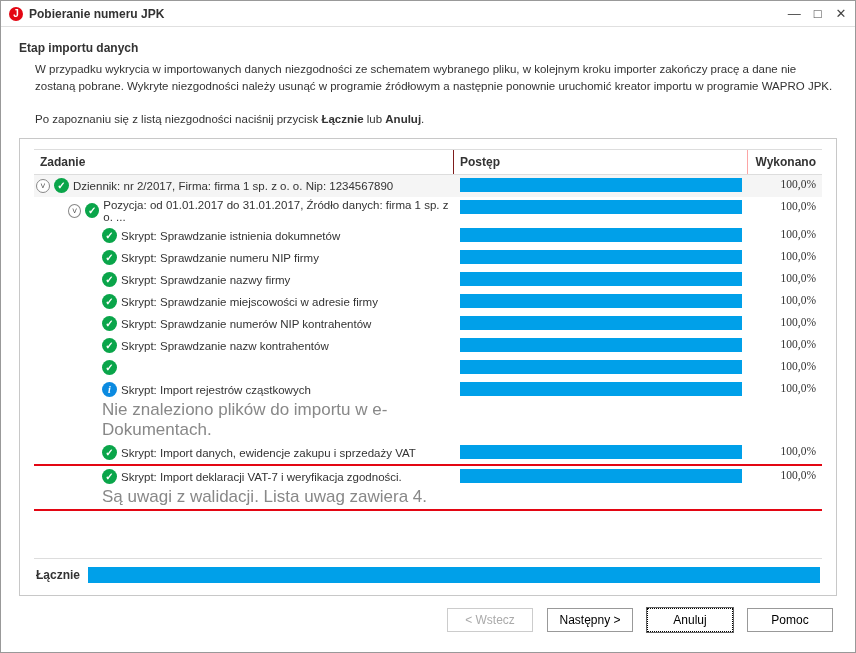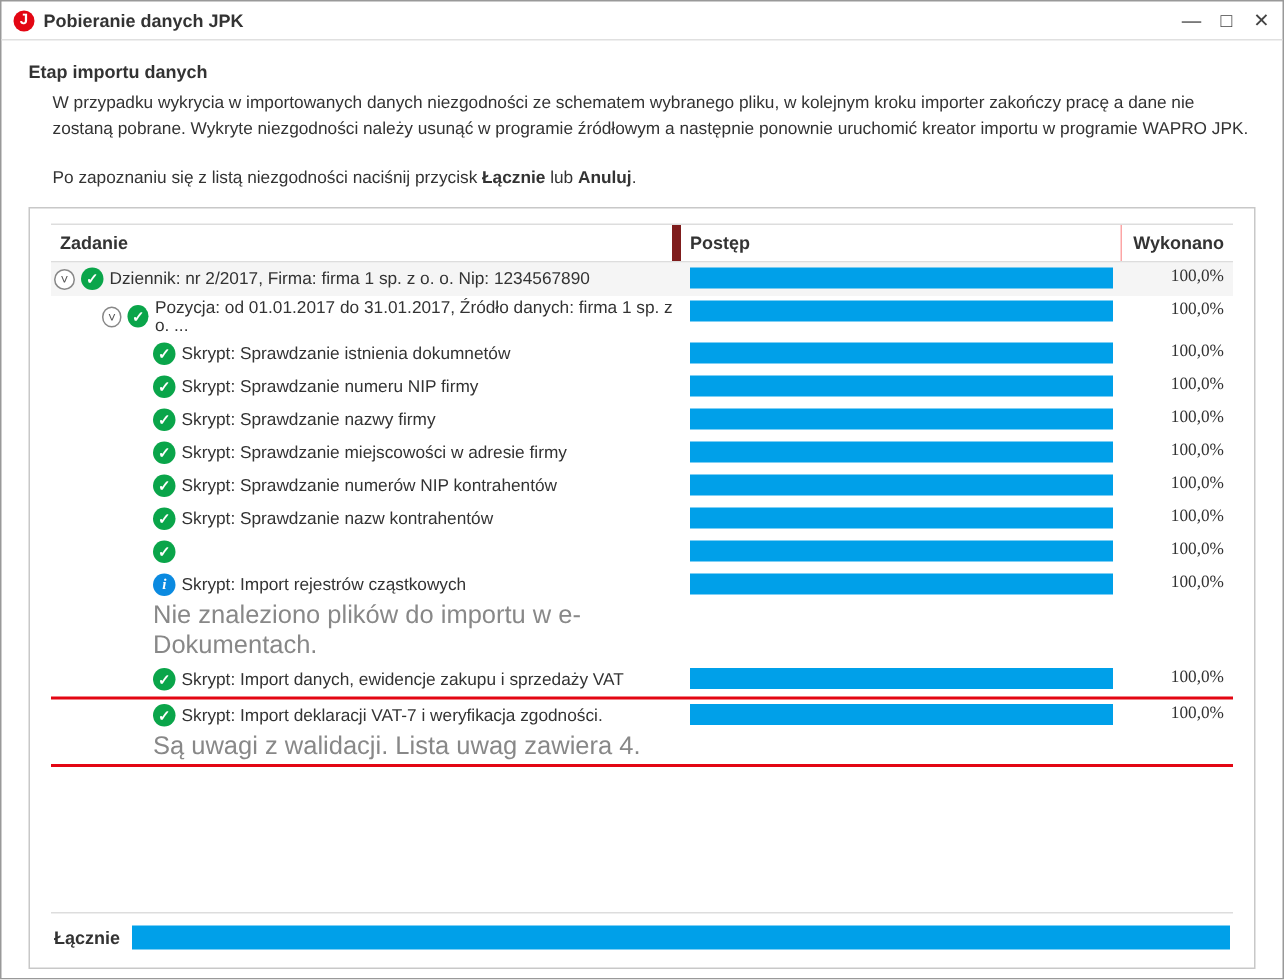"Pobieranie danych JPK" span.titlebar-title { text: danych -> numeru }
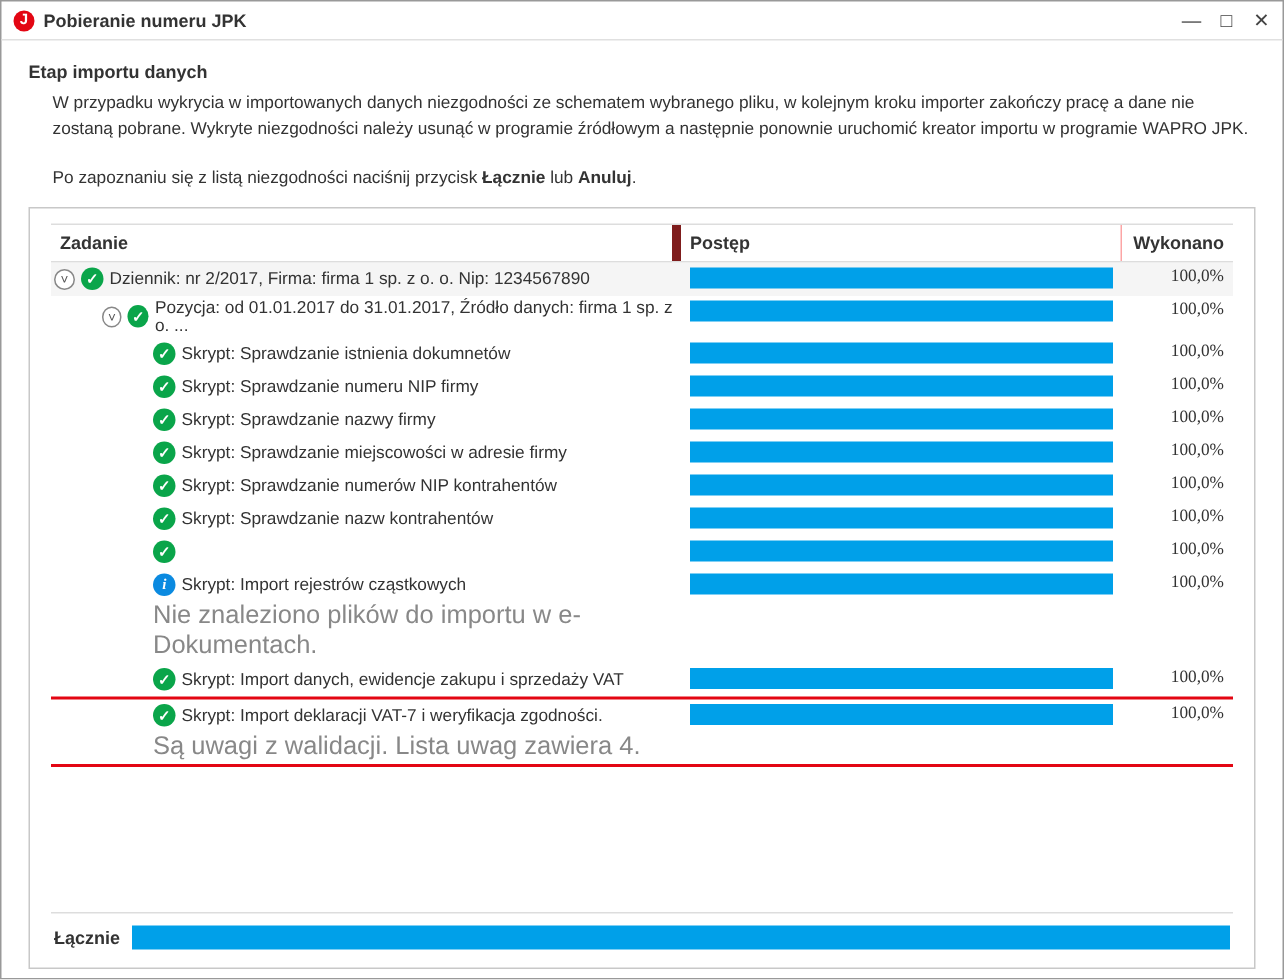"Zadanie" .col-task { border-right: 6px solid #7f1d1d -> 1px solid #7f1d1d }
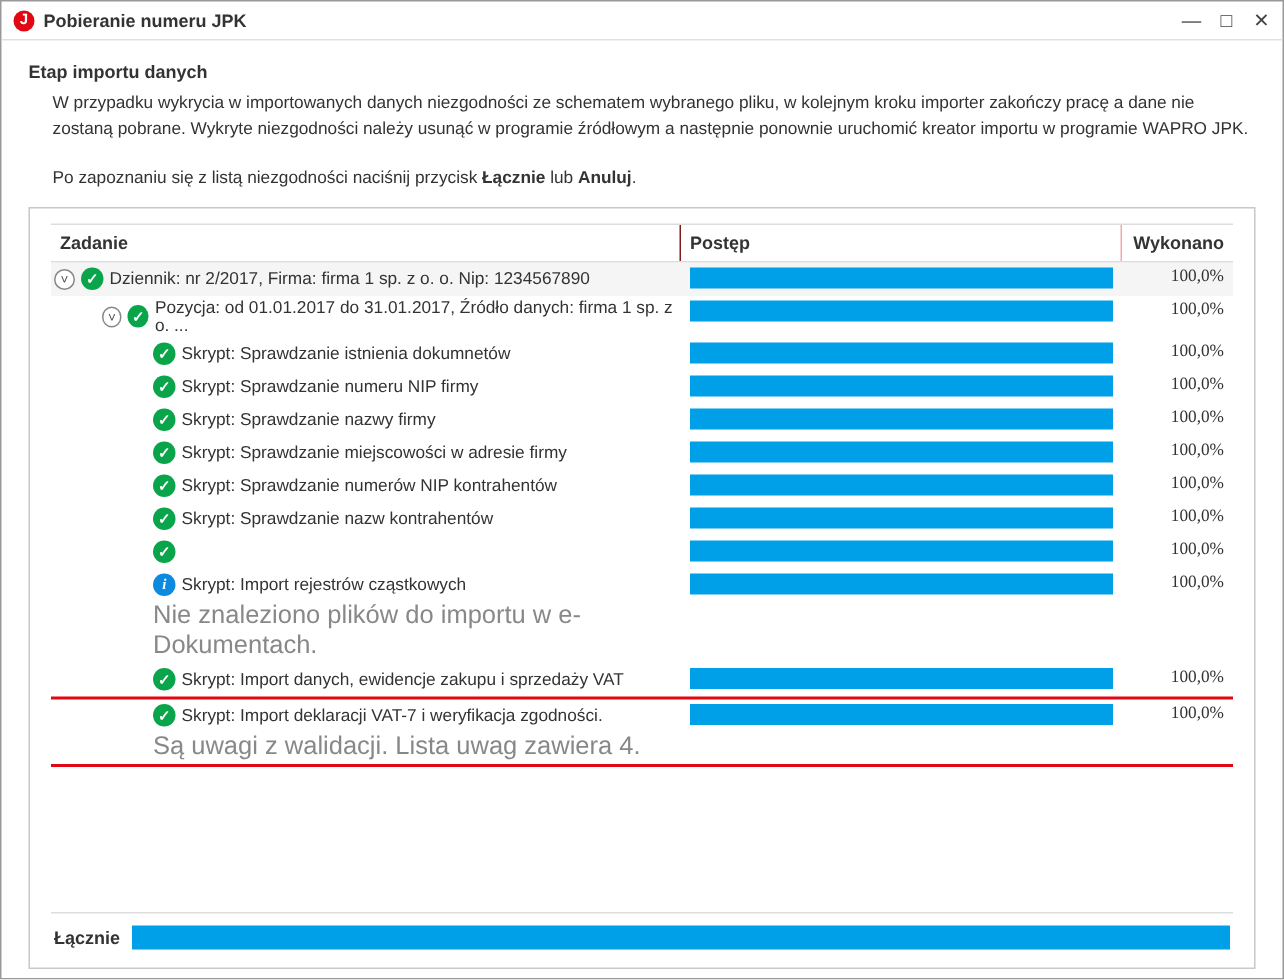"< Wstecz" div.button-row { html: none -> <div> <button>&lt; Wstecz</button> <button>Następny &gt;</button> <button>Anuluj</button> <button>Pomoc</button> </div> }
